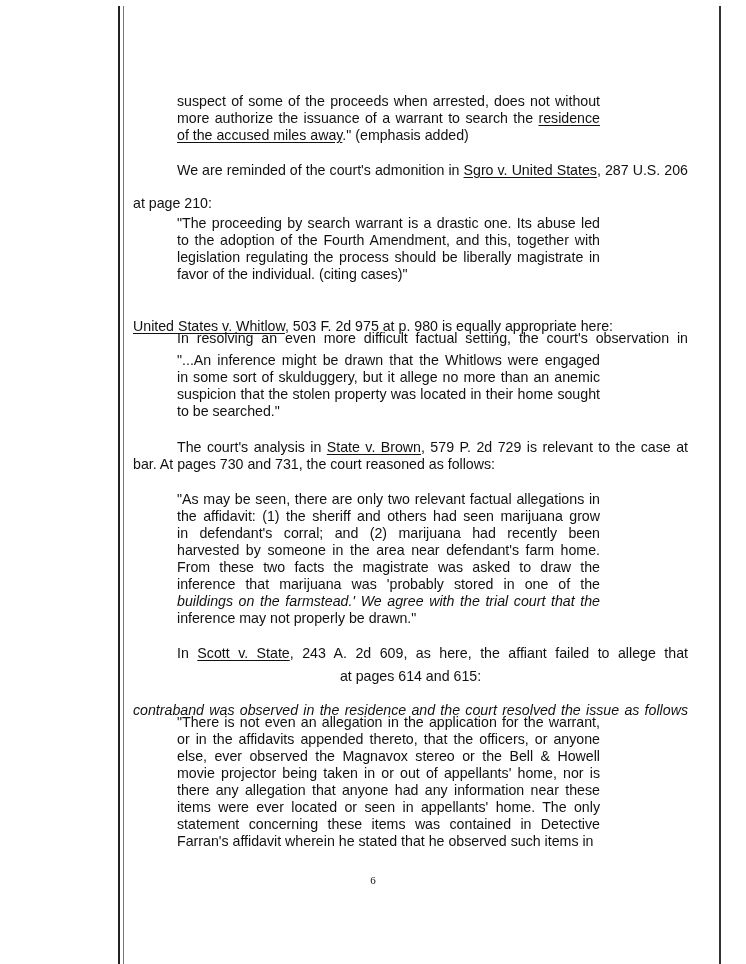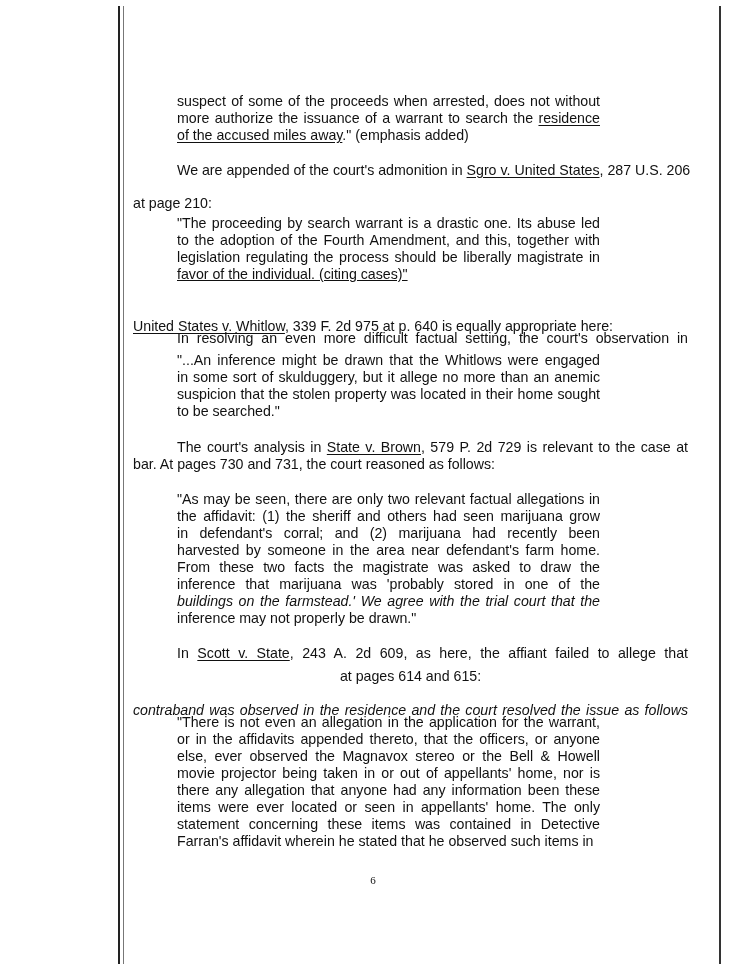"We are appended of the" span { text: appended -> reminded }
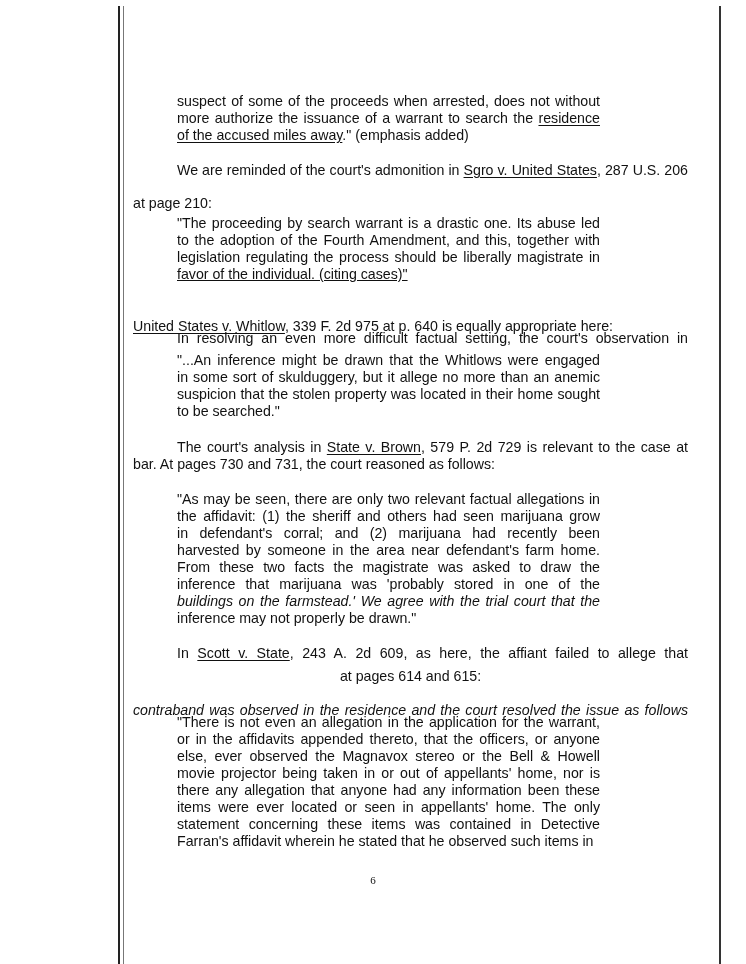"favor of the individual. (citing" div.line { text-decoration: underline -> none }
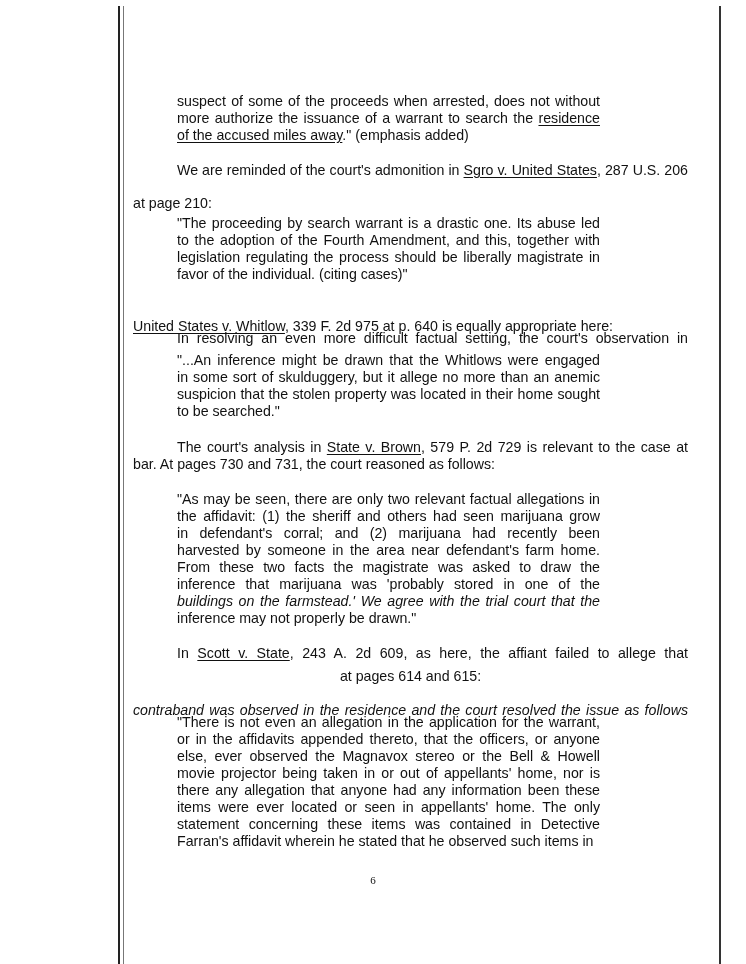", 339 F. 2d 975" span { text: 339 F. 2d 975 at p. 640 -> 503 F. 2d 975 at p. 980 }
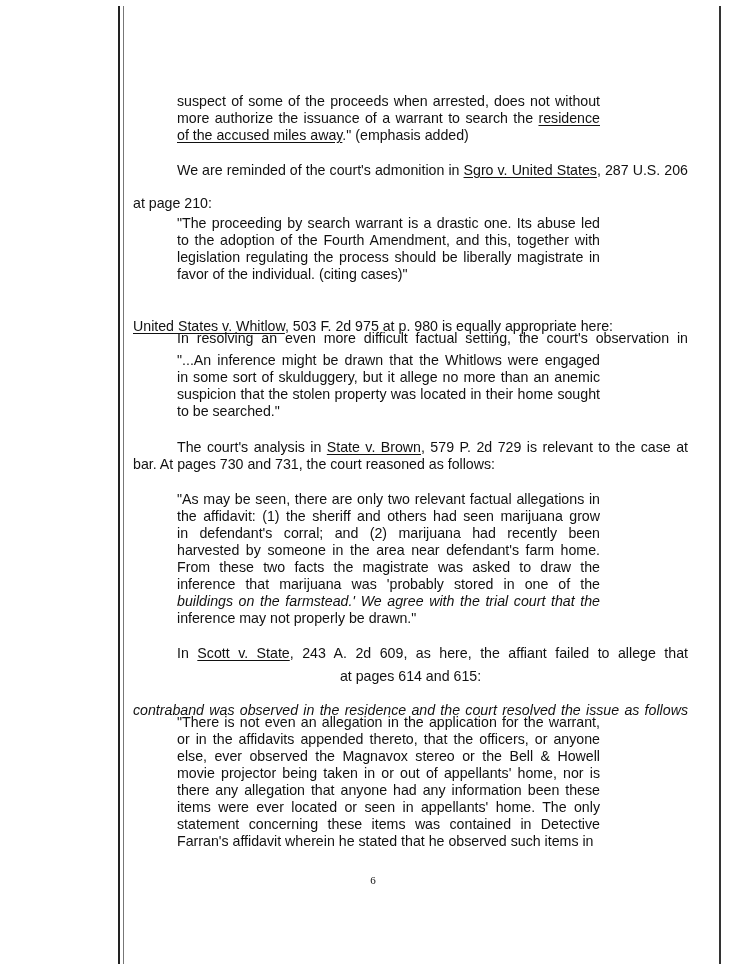"there any allegation that anyone" span { text: been -> near }
